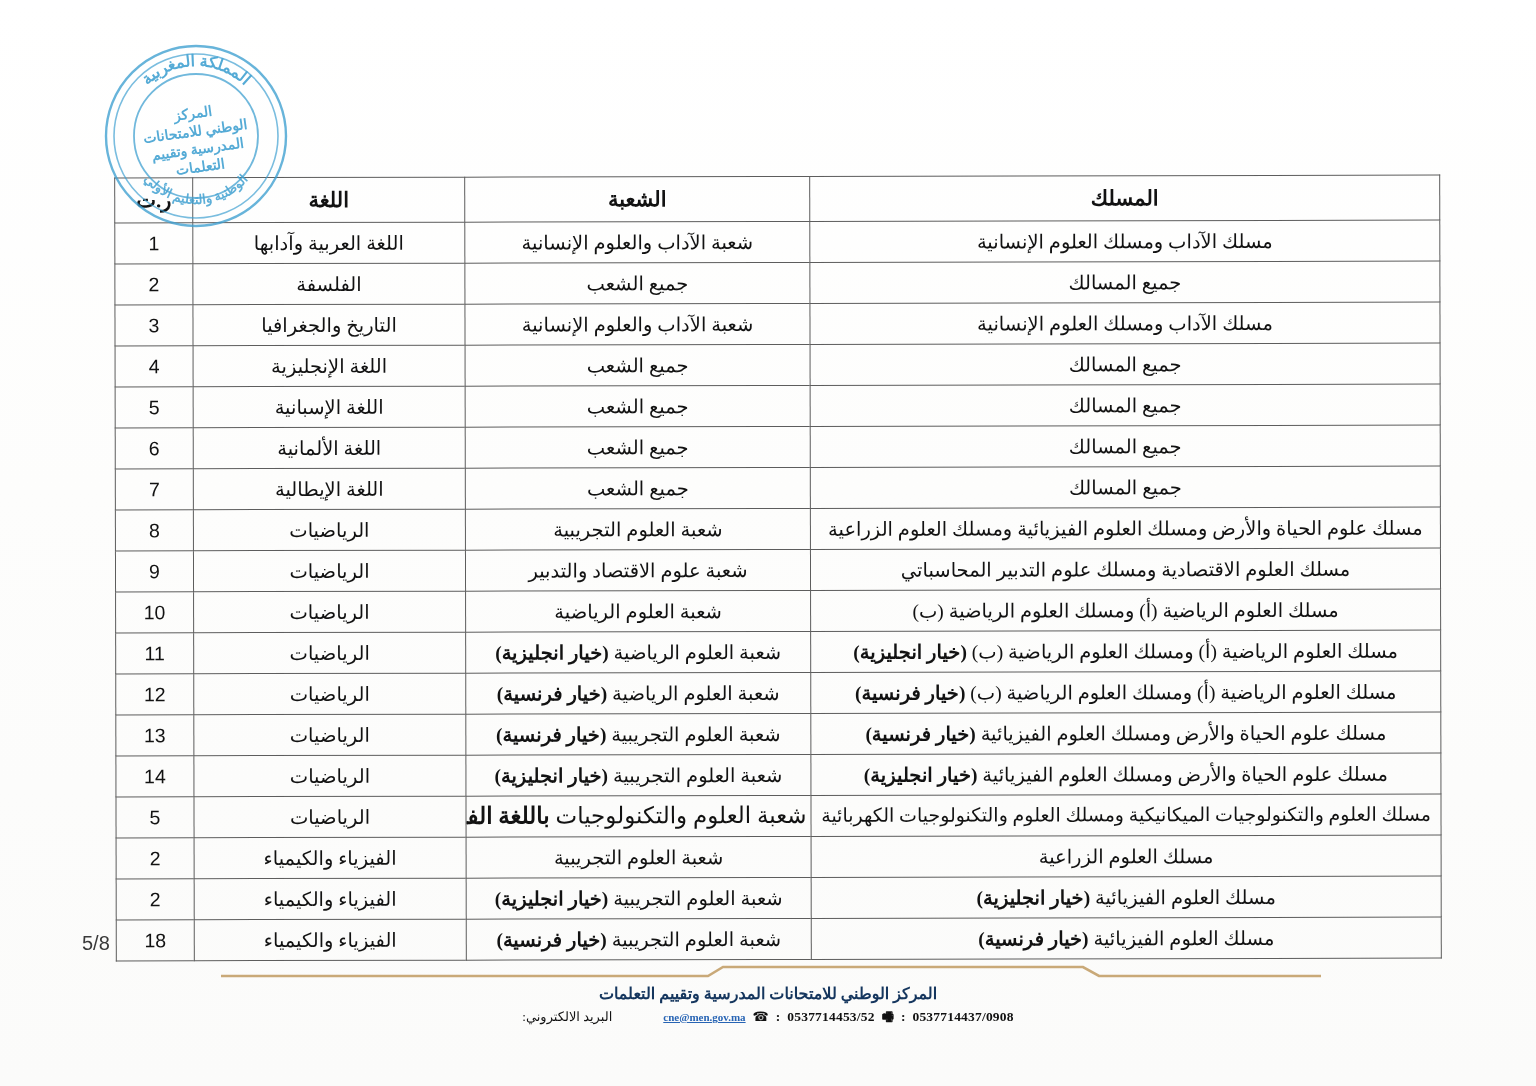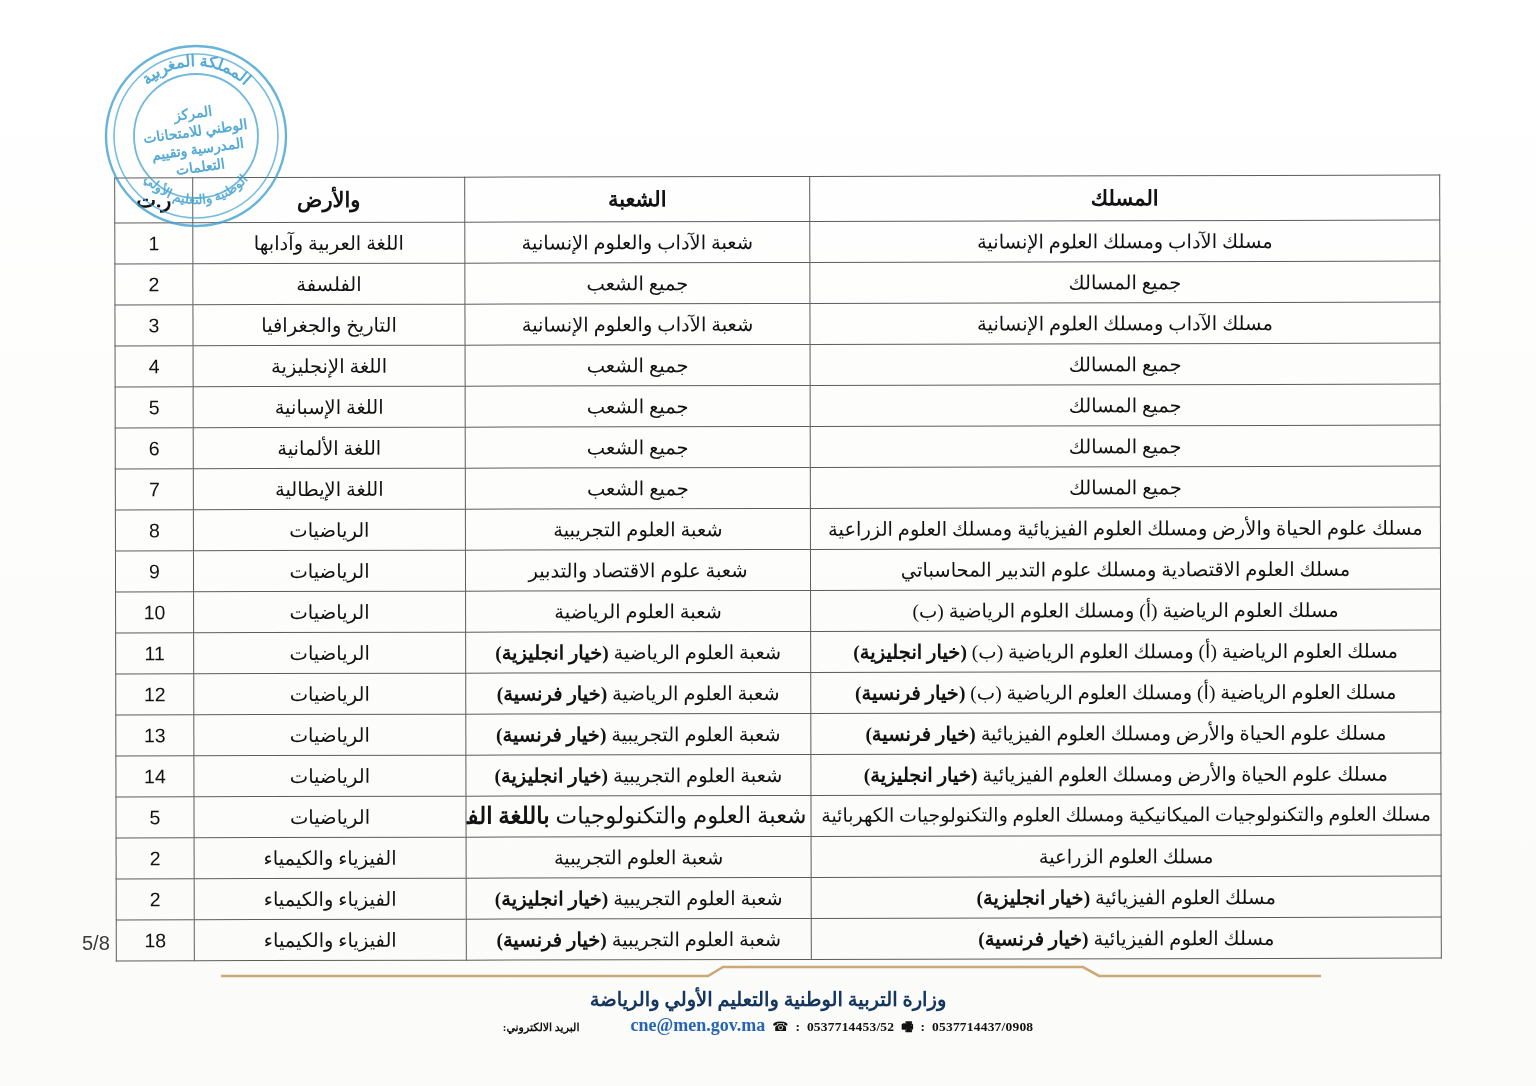"والأرض" th.subj { text: والأرض -> اللغة }
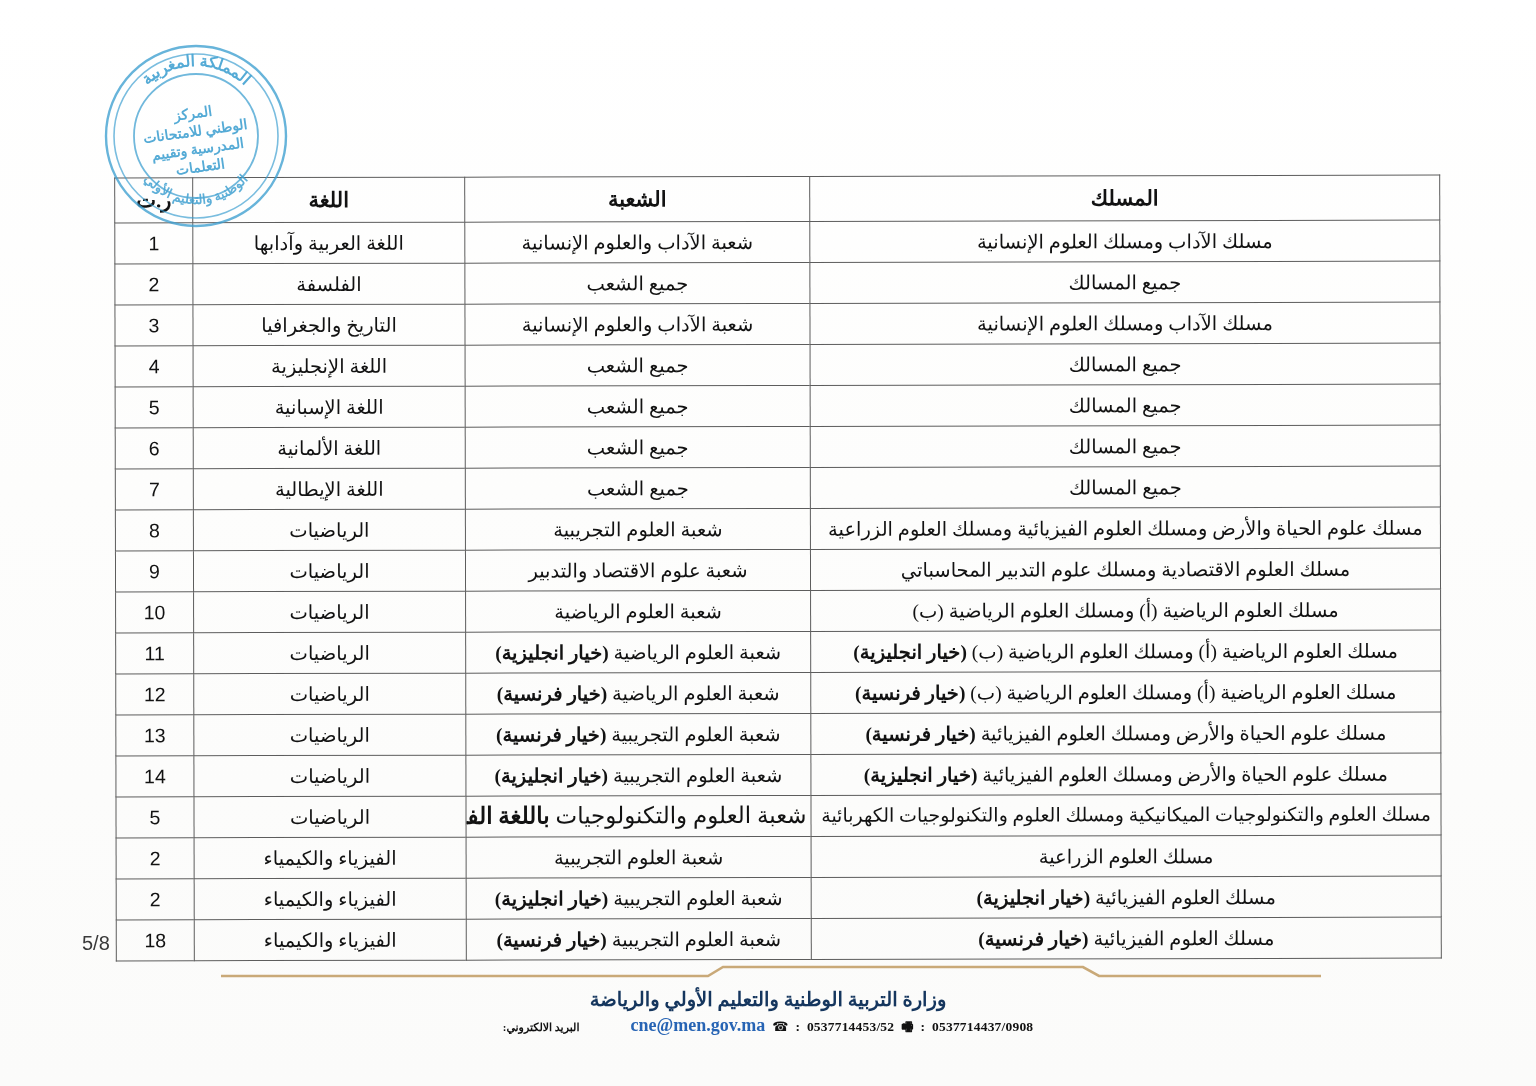"المركز الوطني للامتحانات المدرسية وتقييم" div.footer-center { html: none -> <div>المركز الوطني للامتحانات المدرسية وتقييم التعلمات</div> }
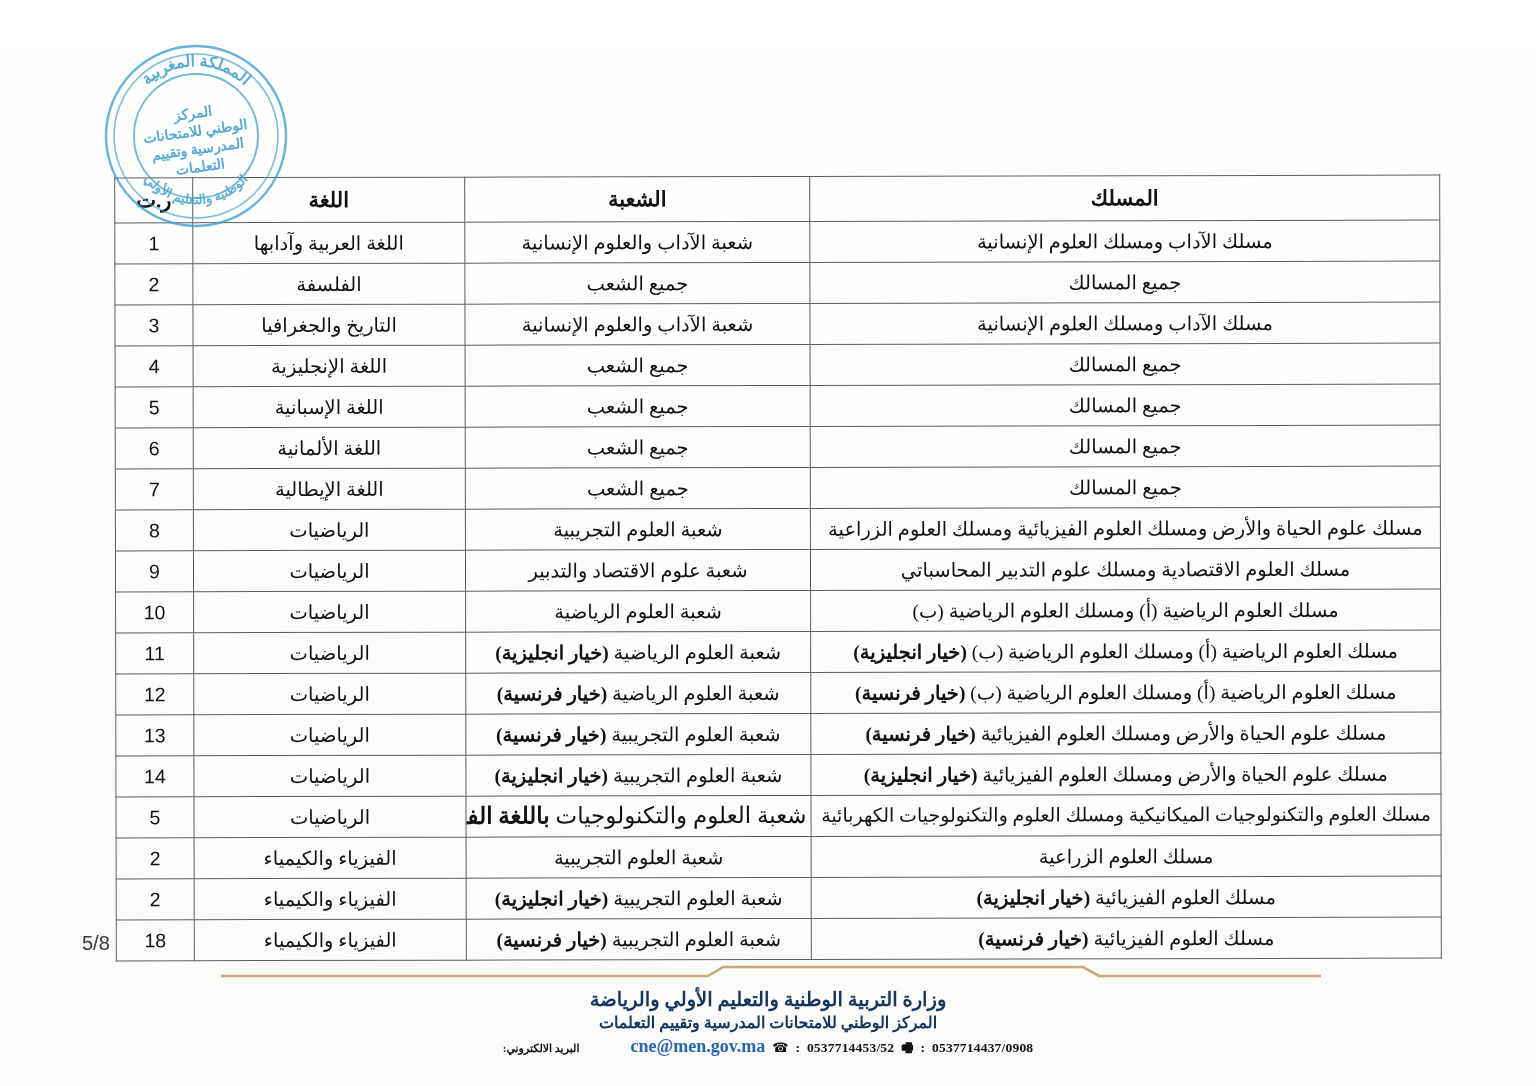"وزارة التربية الوطنية والتعليم الأولي" div.footer-ministry { html: <div>وزارة التربية الوطنية والتعليم الأولي والرياضة</div> -> none }
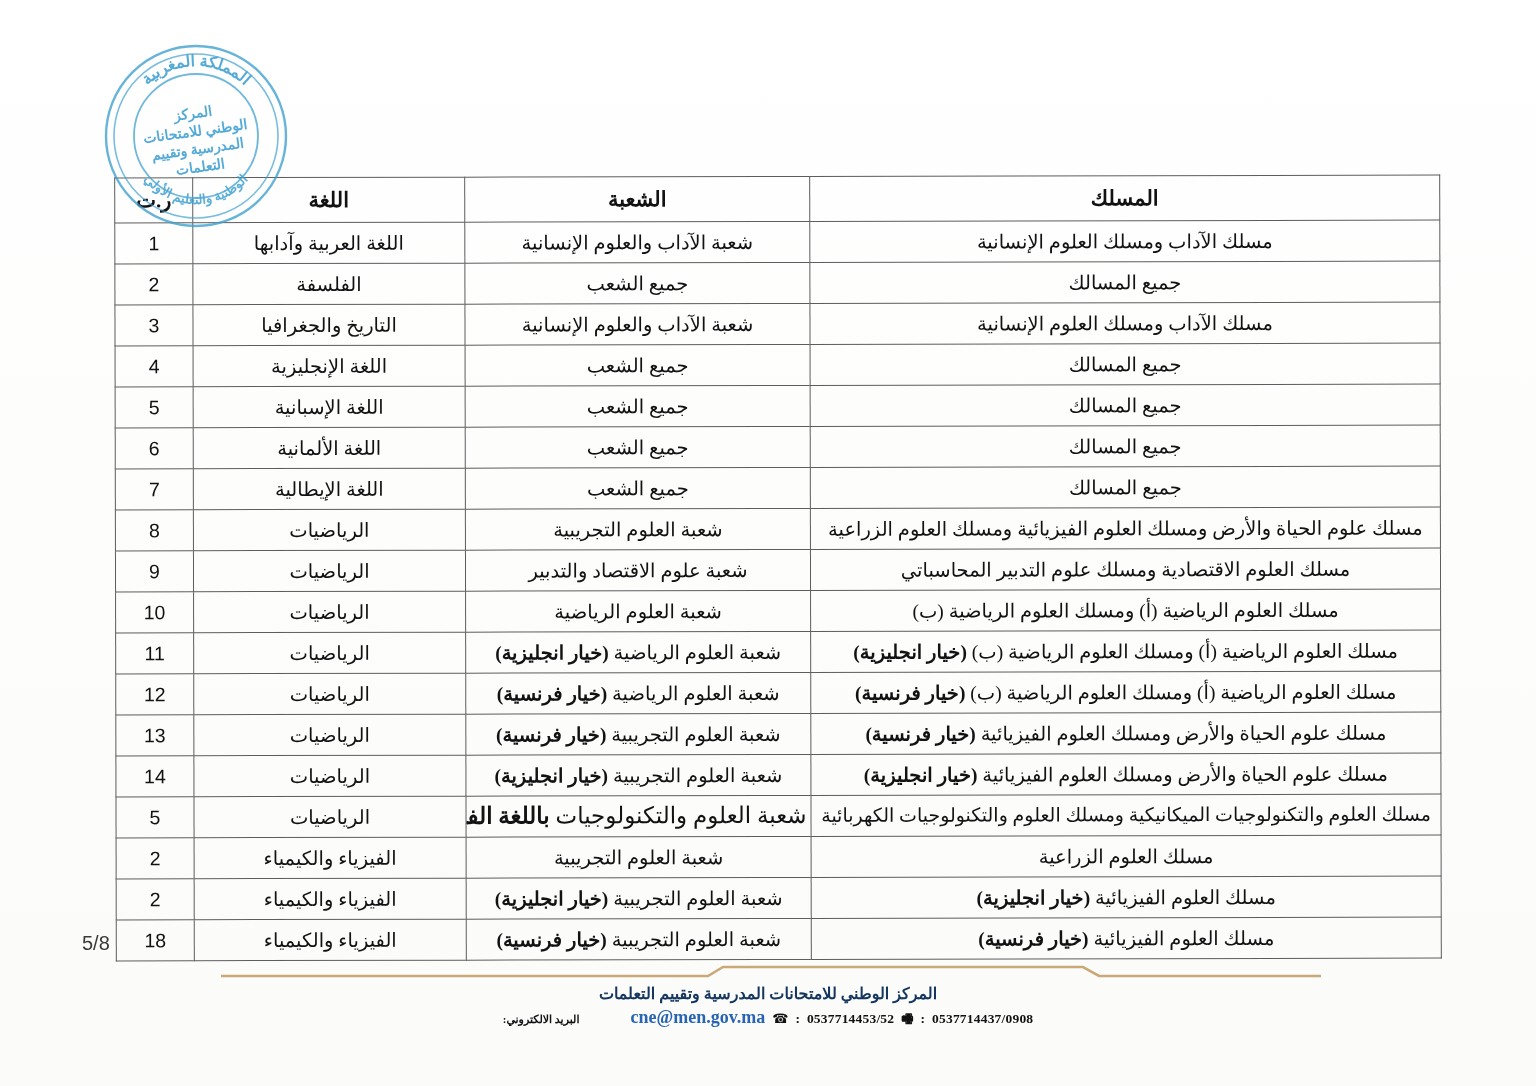"البريد الالكتروني:" .footer-contact .lbl { font-size: 11px -> 13px; font-weight: bold -> normal }
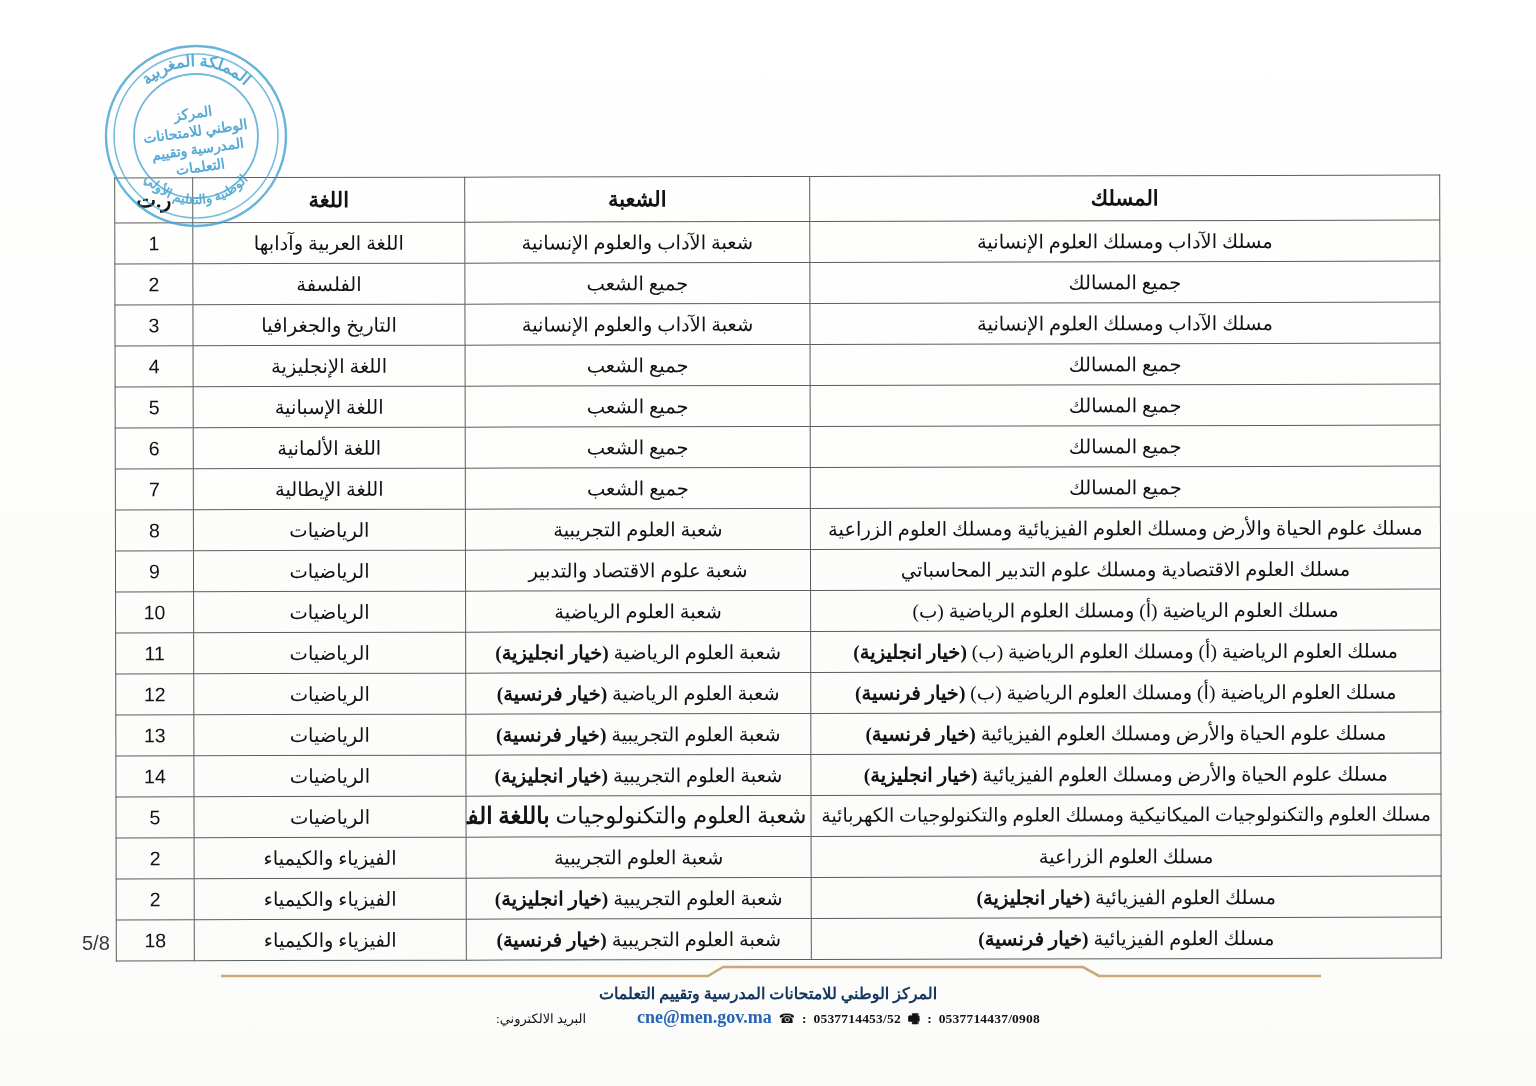"cne@men.gov.ma" .footer-contact .mail { font-size: 18px -> 11px; text-decoration: none -> underline }
